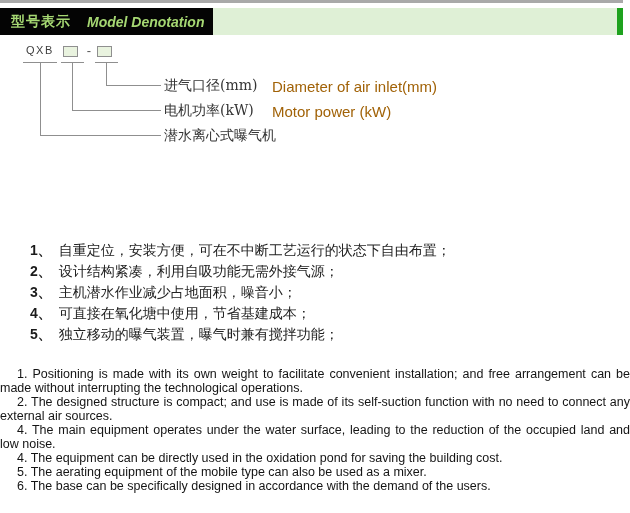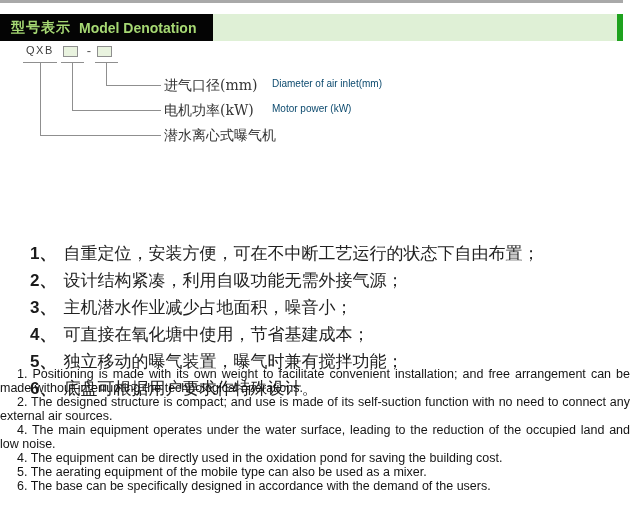"型号表示" .band.one { top: 14px -> 8px }
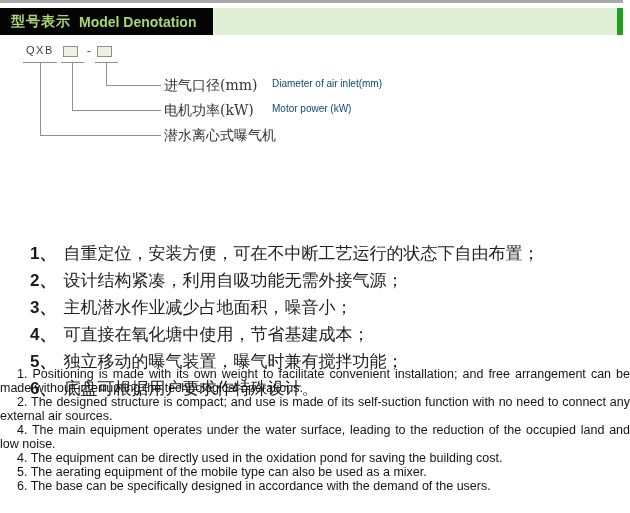"Model Denotation" .black-bar .en { font-style: none -> italic; margin-left: 8px -> 16px }
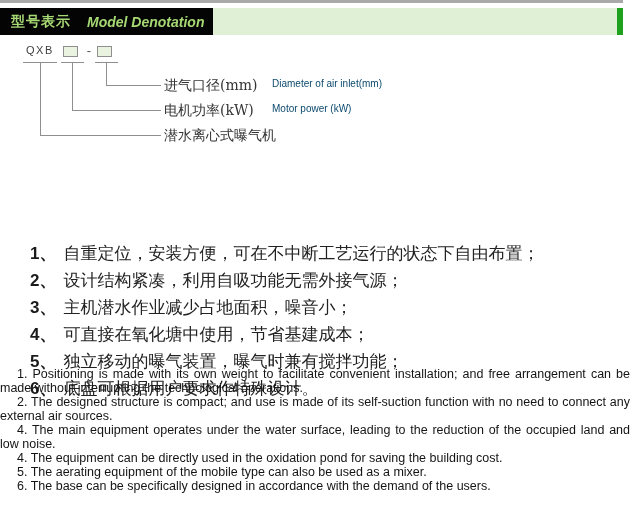"Diameter of air inlet(mm)" .diag-en { color: #0c4a6e -> #a16207; font-size: 10px -> 15px }
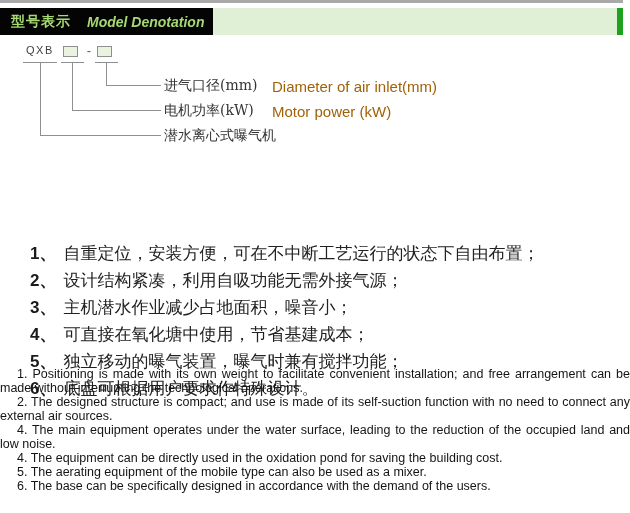"1、 自重定位，安装方便，可在不中断工艺运行的状态下自由布置；" .zh-list li { font-size: 17px -> 14px; line-height: 27px -> 21px }
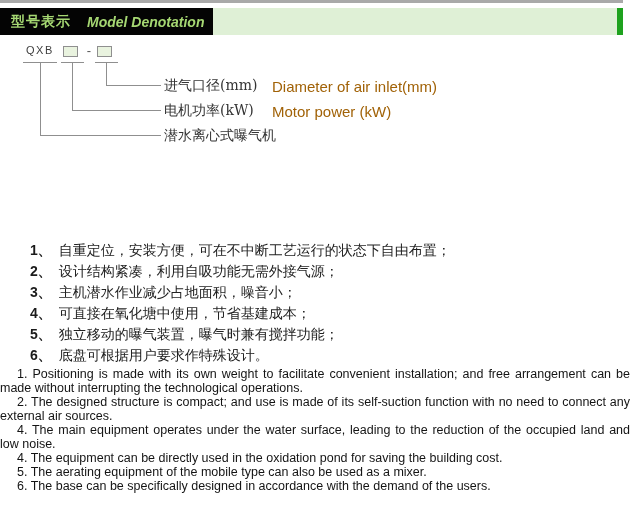"6、 底盘可根据用户要求作特殊设计。" li { html: <li> <span>6、</span><span>底盘可根据用户要求作特殊设计。</span> </li> -> none }
